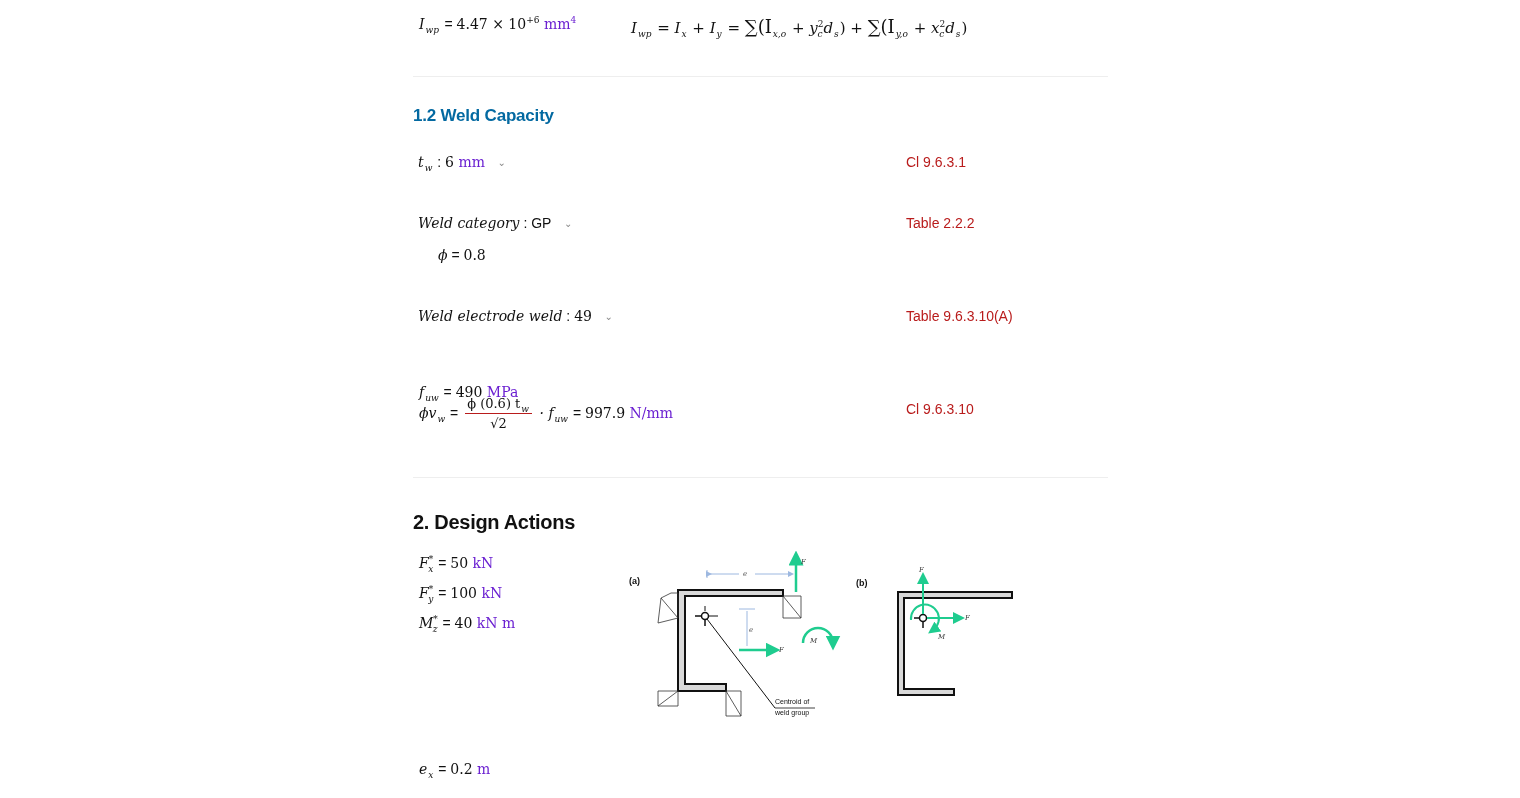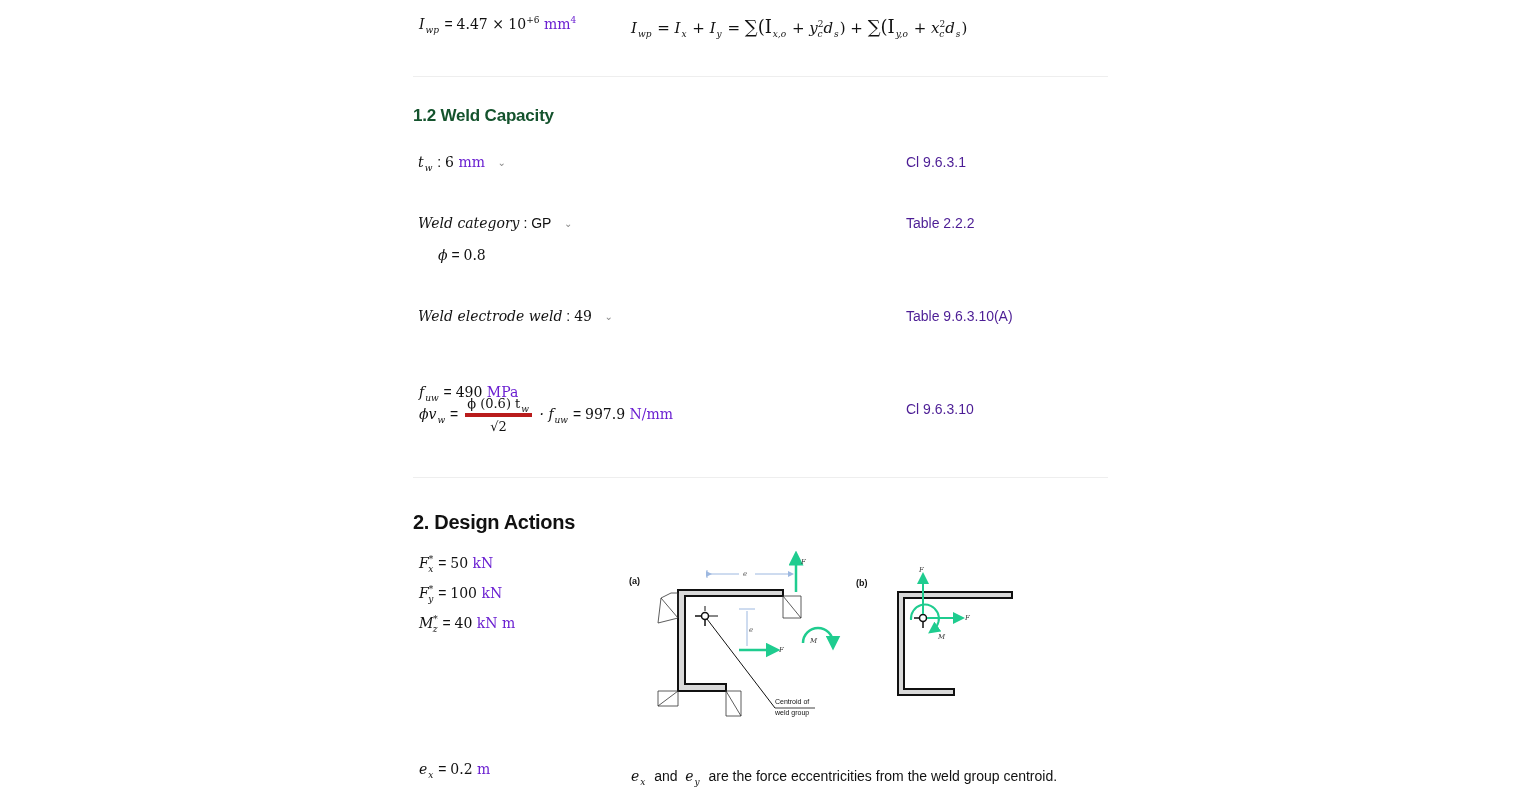"1.2 Weld Capacity" .h2 { color: #14532d -> #0369a1 }
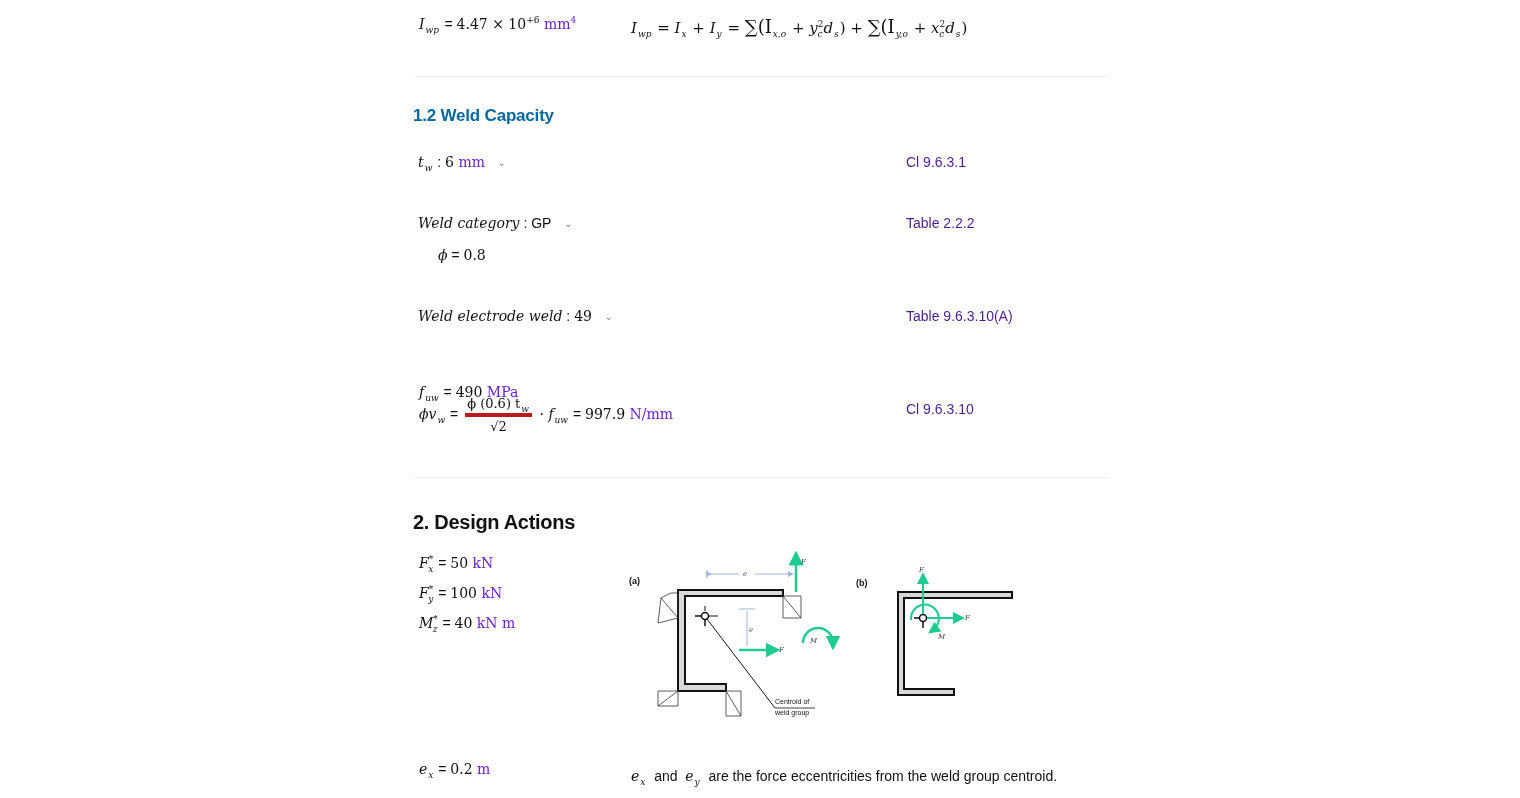"Cl 9.6.3.1" .ref { color: #4c1d95 -> #b91c1c }
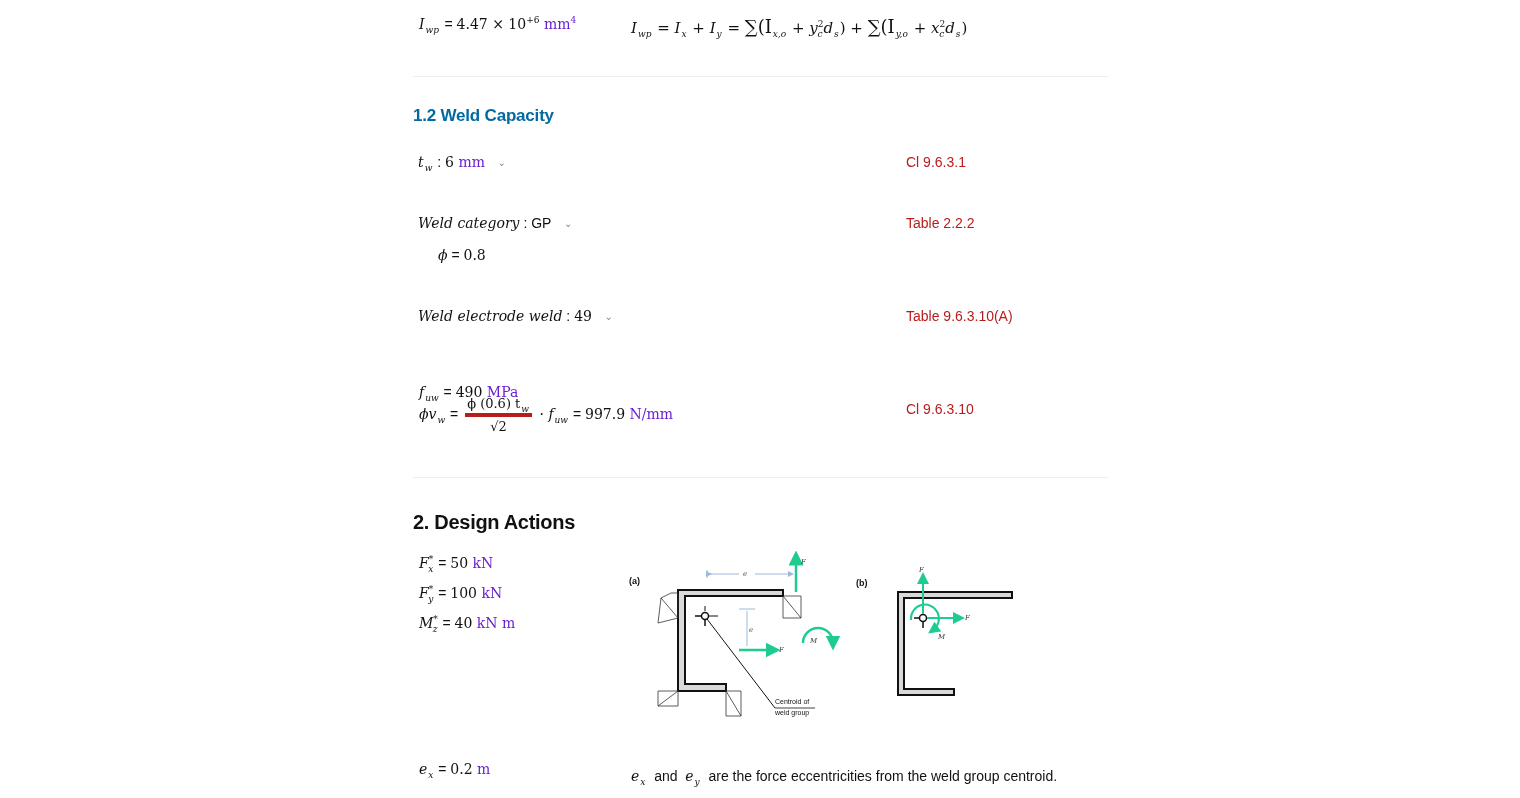"ϕ (0.6) tw" .frac .num { border-bottom: 4px solid #b91c1c -> 1px solid #b91c1c }
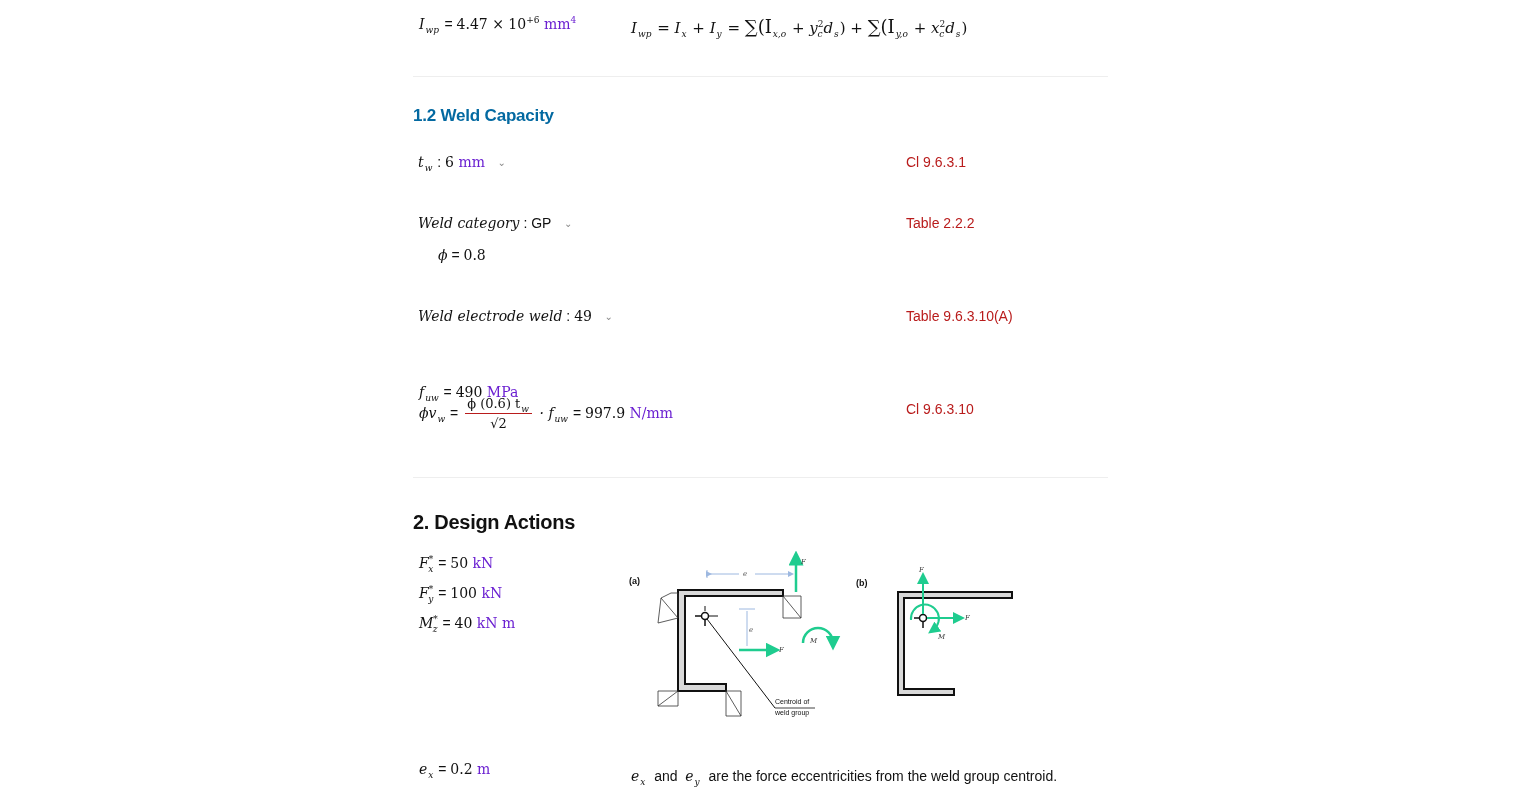"ex and ey are the" div.abs { html: <div> <span>e</span><span>x</span><span> and </span><span>e</span><span>y</span><span> are the force eccentricities from the weld group centroid.</span> </div> -> none }
